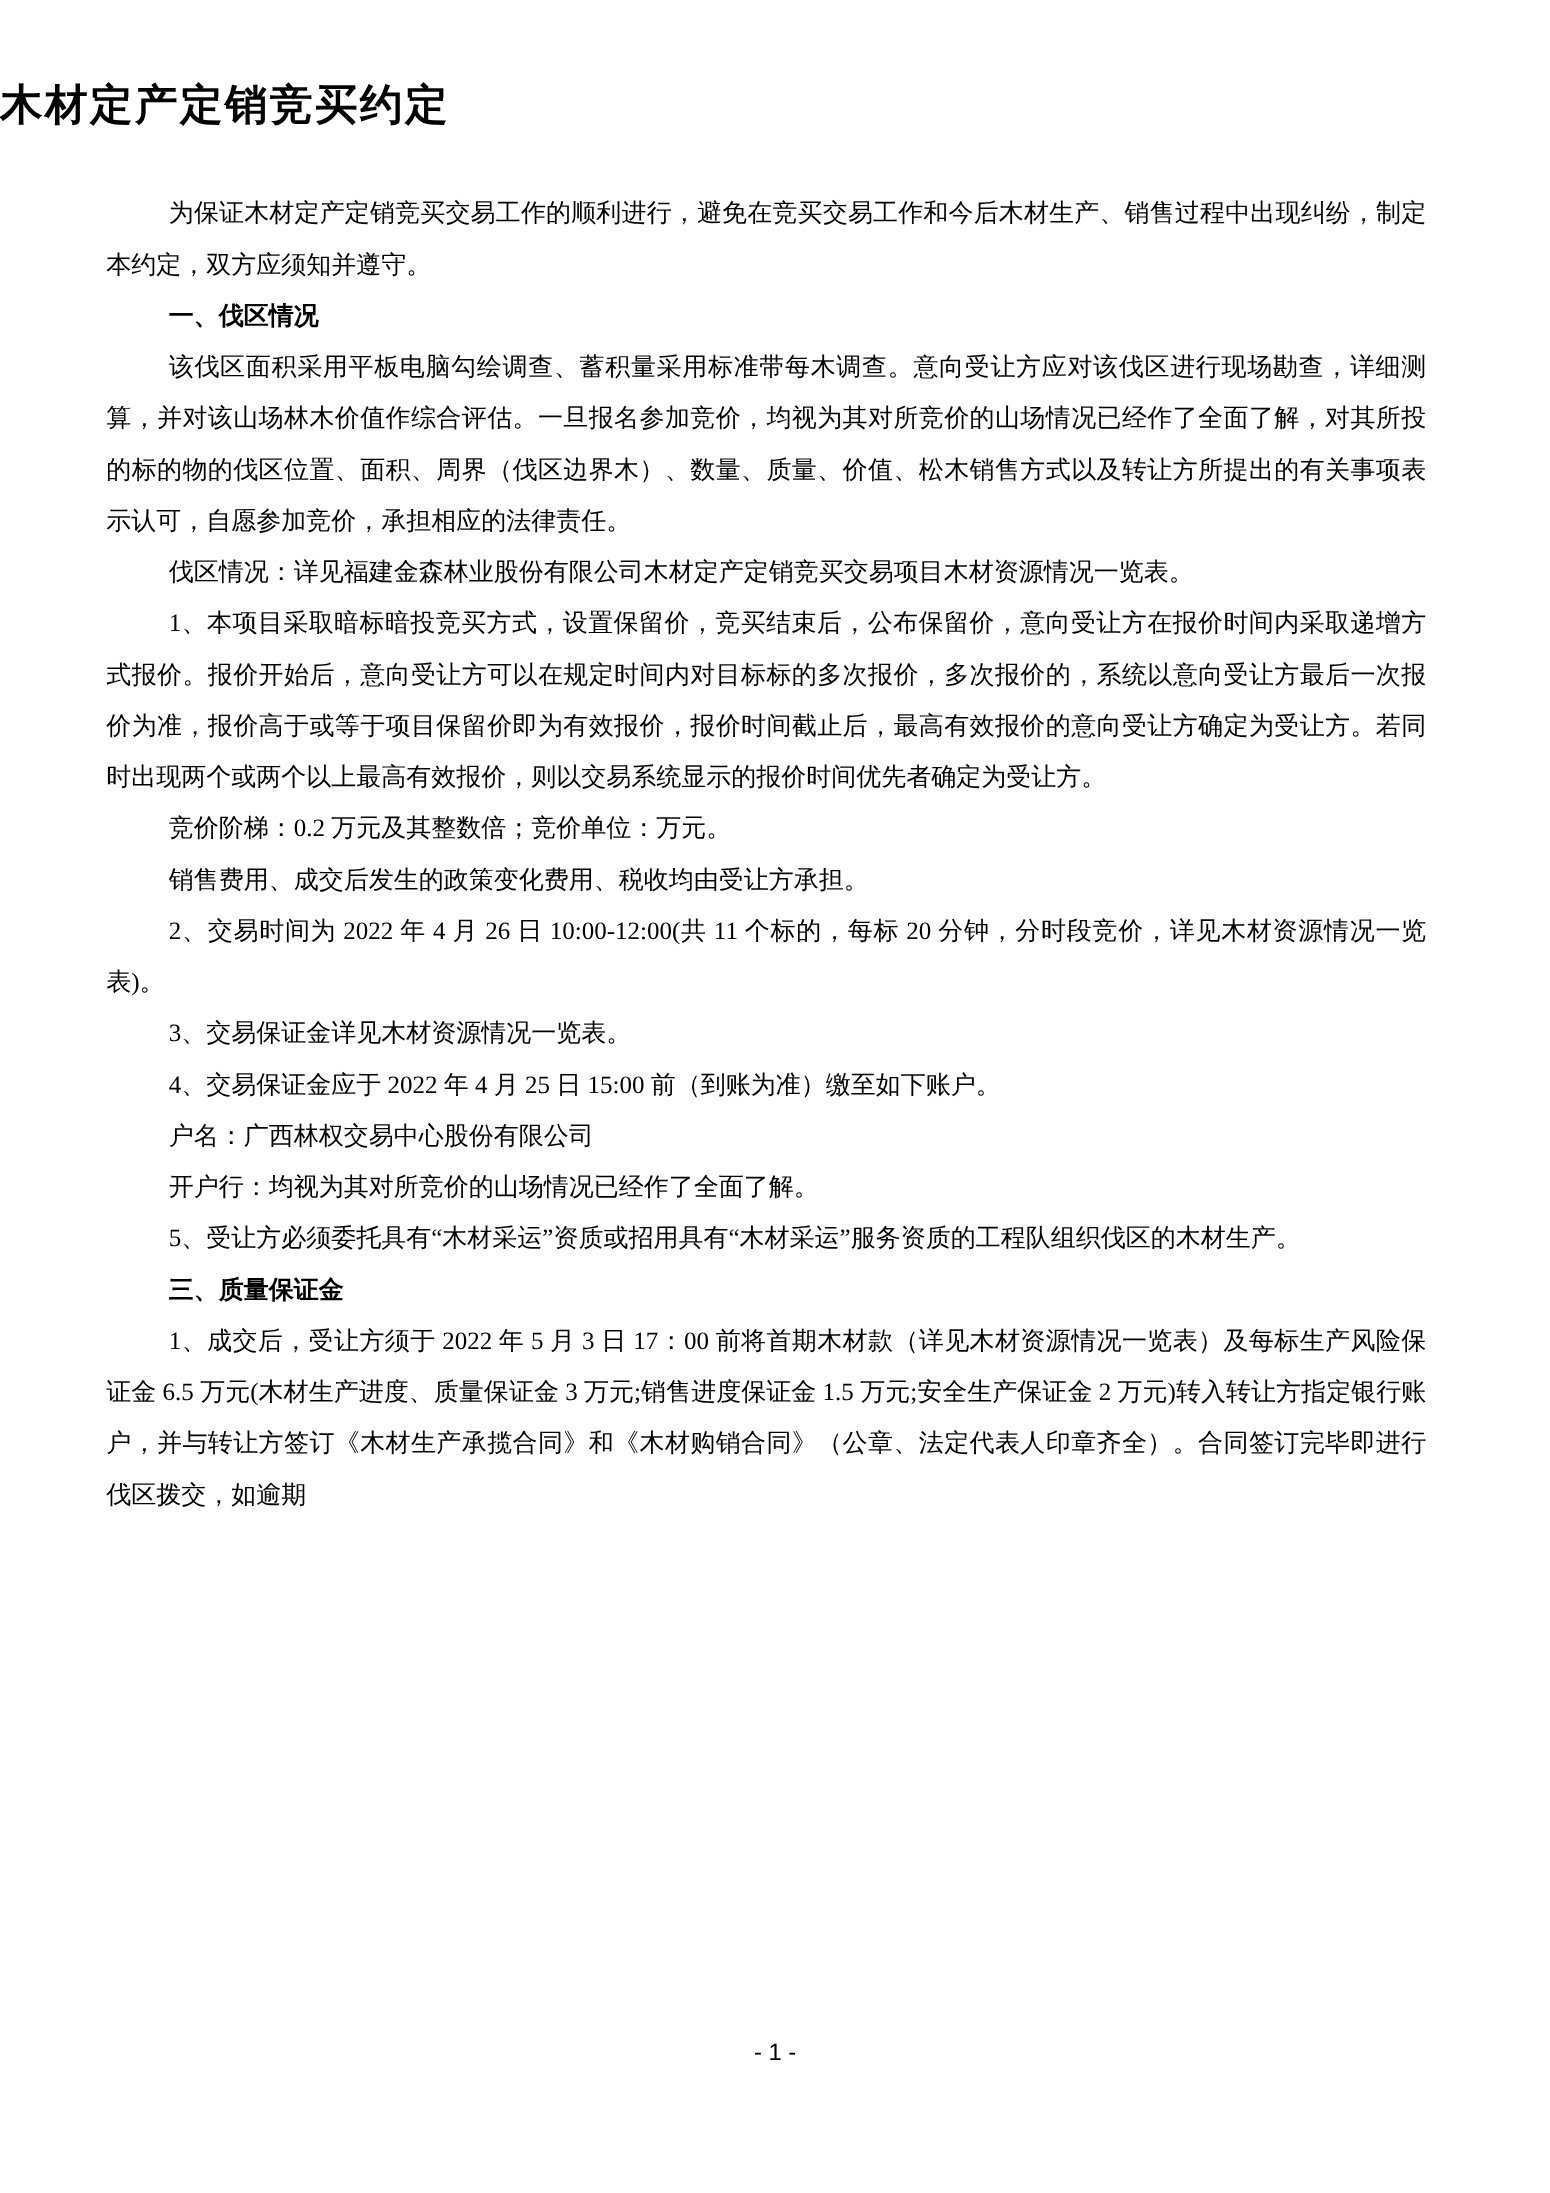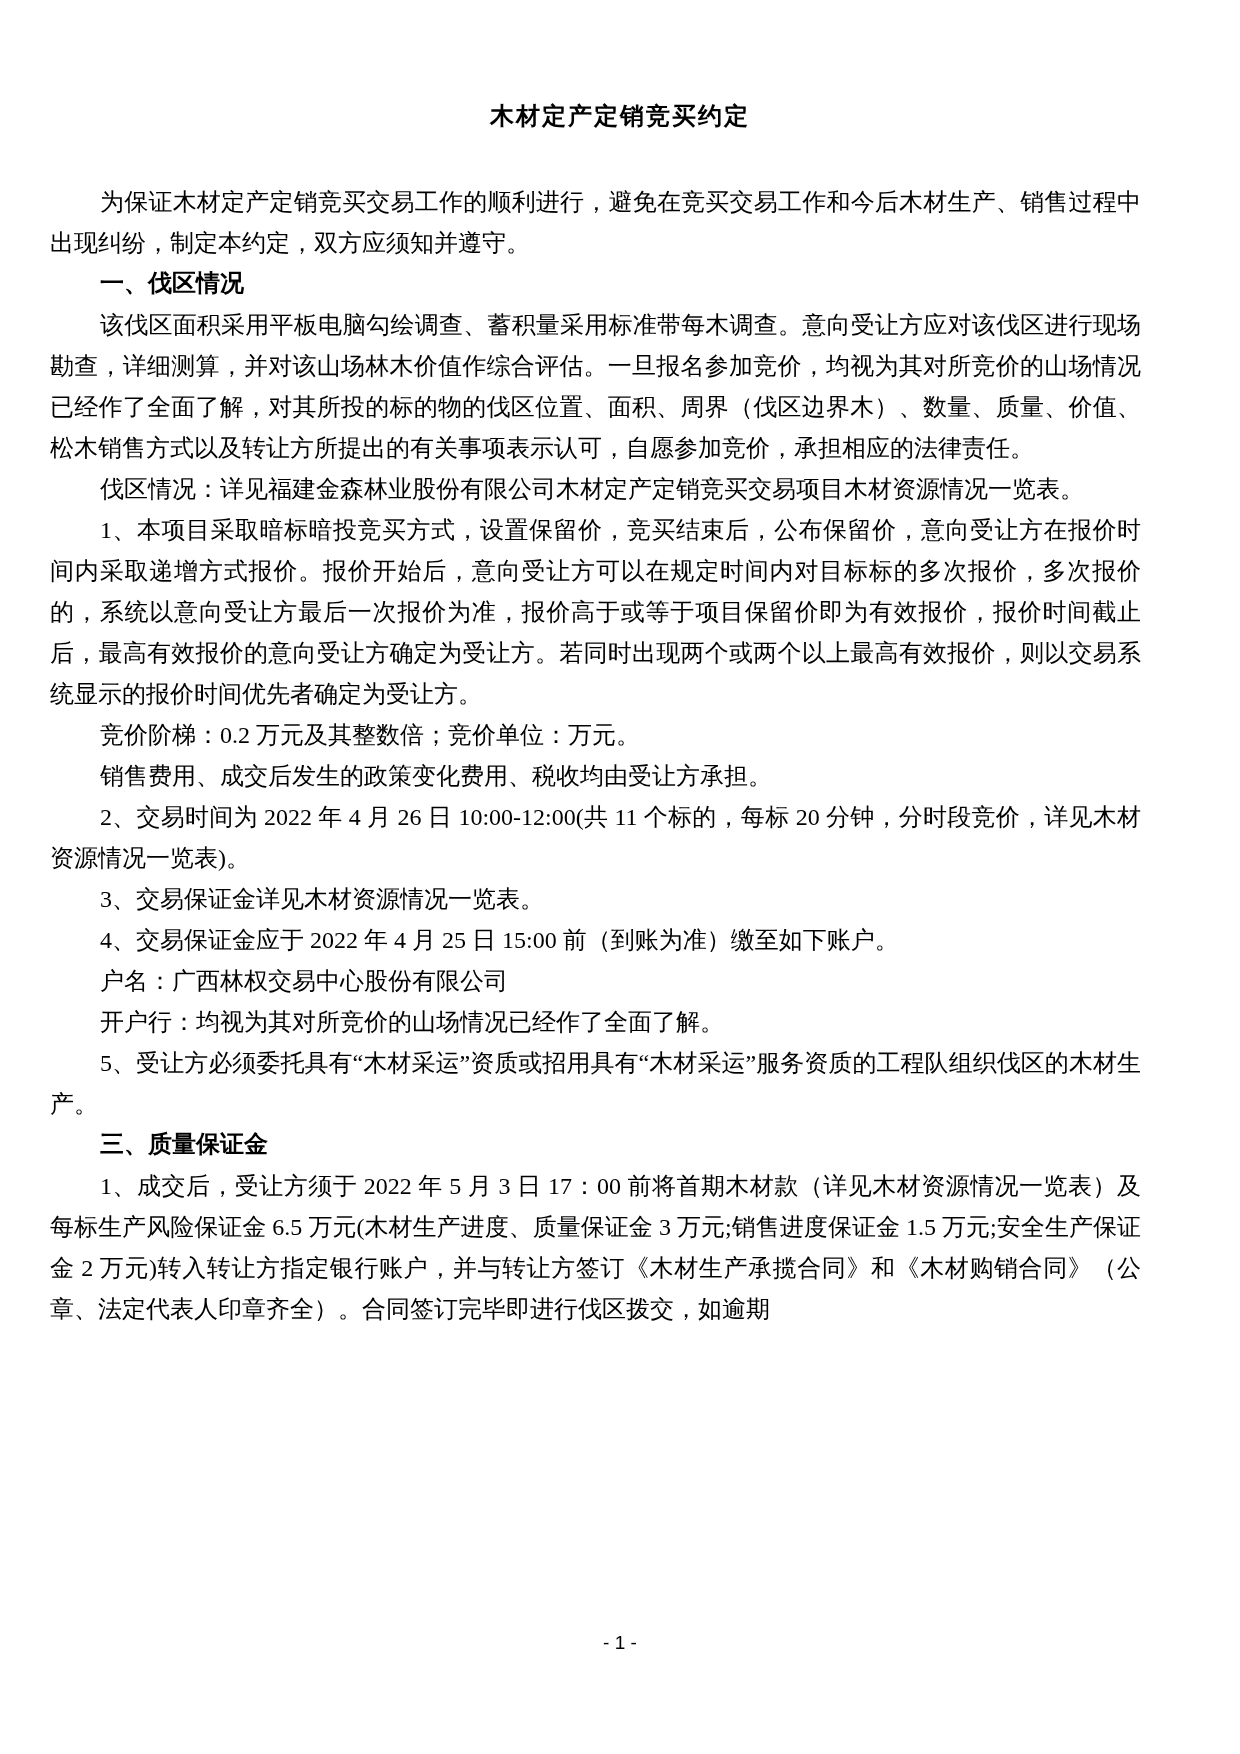"木材定产定销竞买约定" .doc-title { font-size: 24px -> 34px; padding-top: 94px -> 63px; text-align: center -> none }
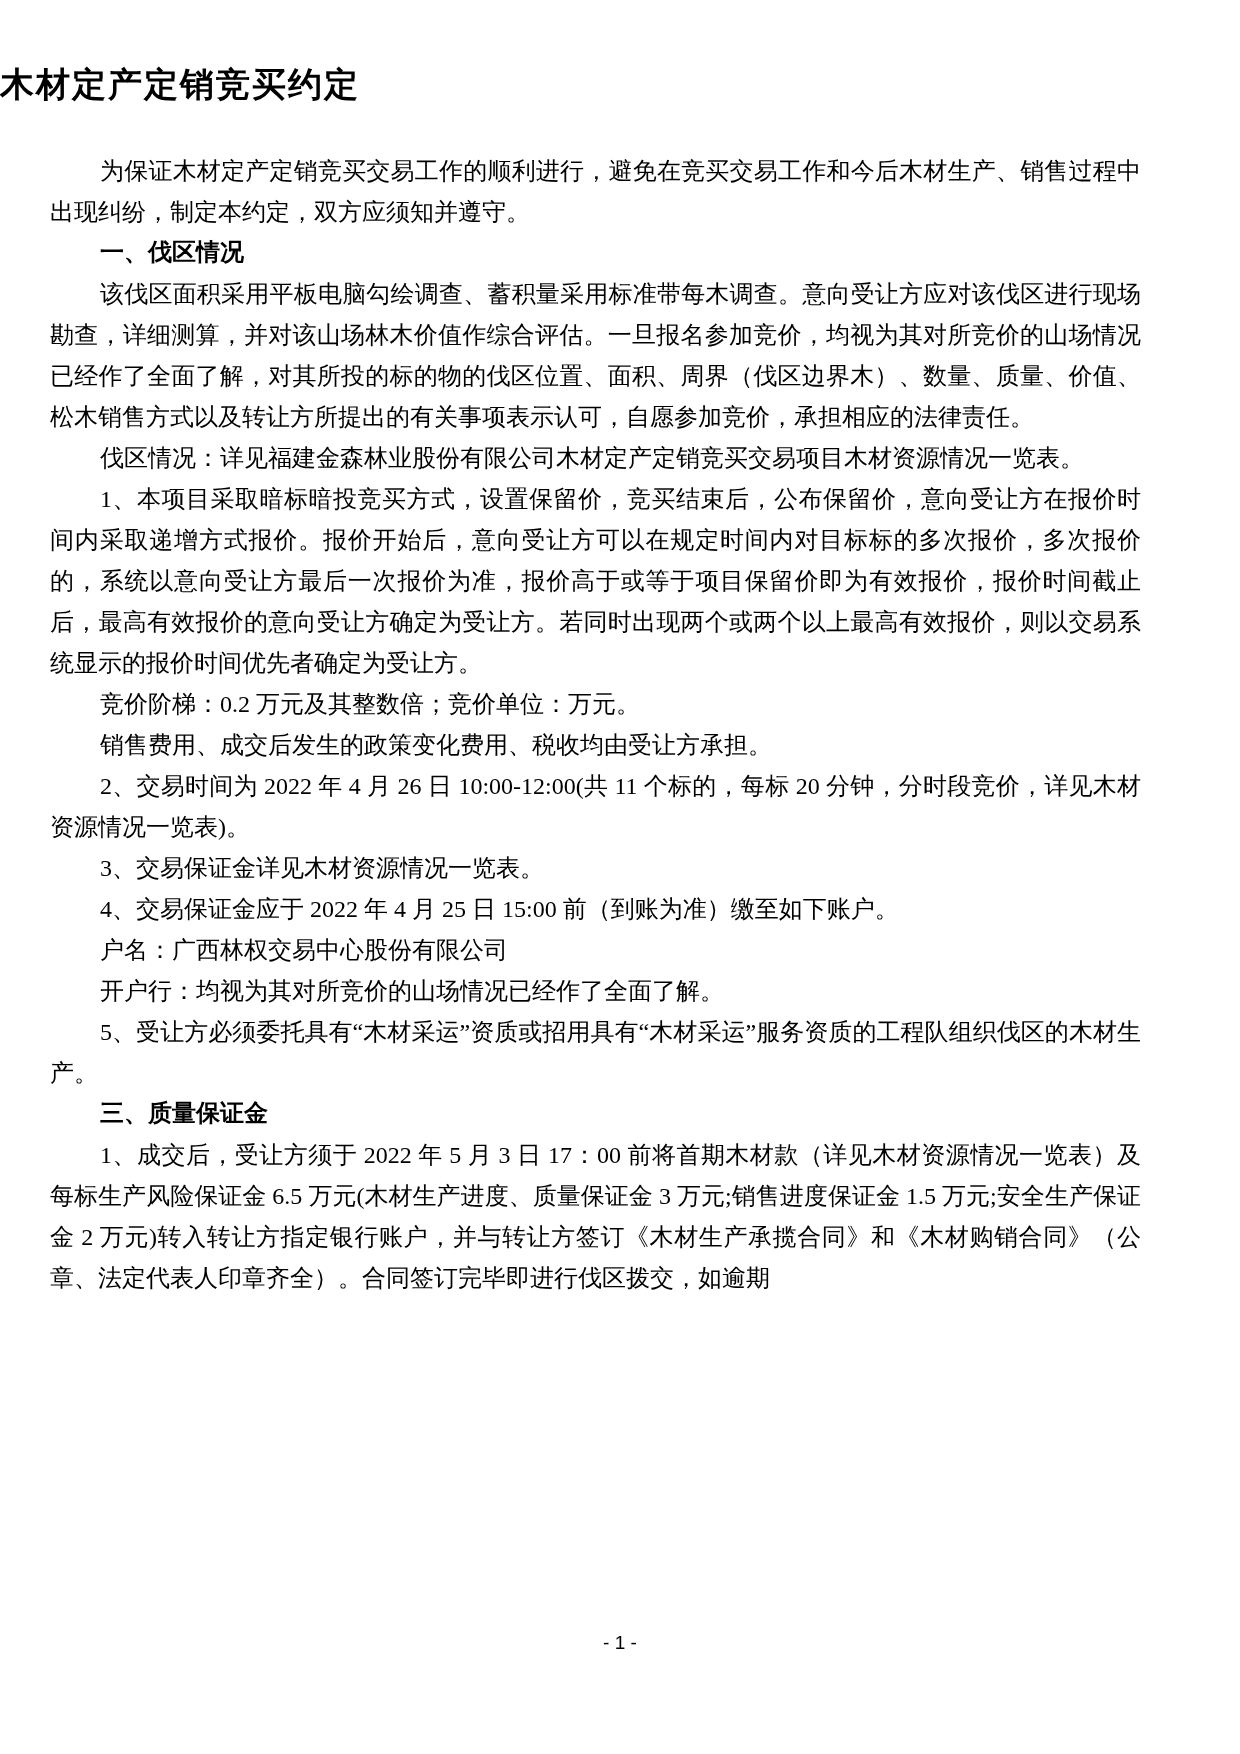"为保证木材定产定销竞买交易工作的顺利进行，避免在竞买交易工作和今后木材生产、销售" .doc-body { font-size: 24px -> 20px; margin: 44px 99px 0 50px -> 44px 99px 0 85px }
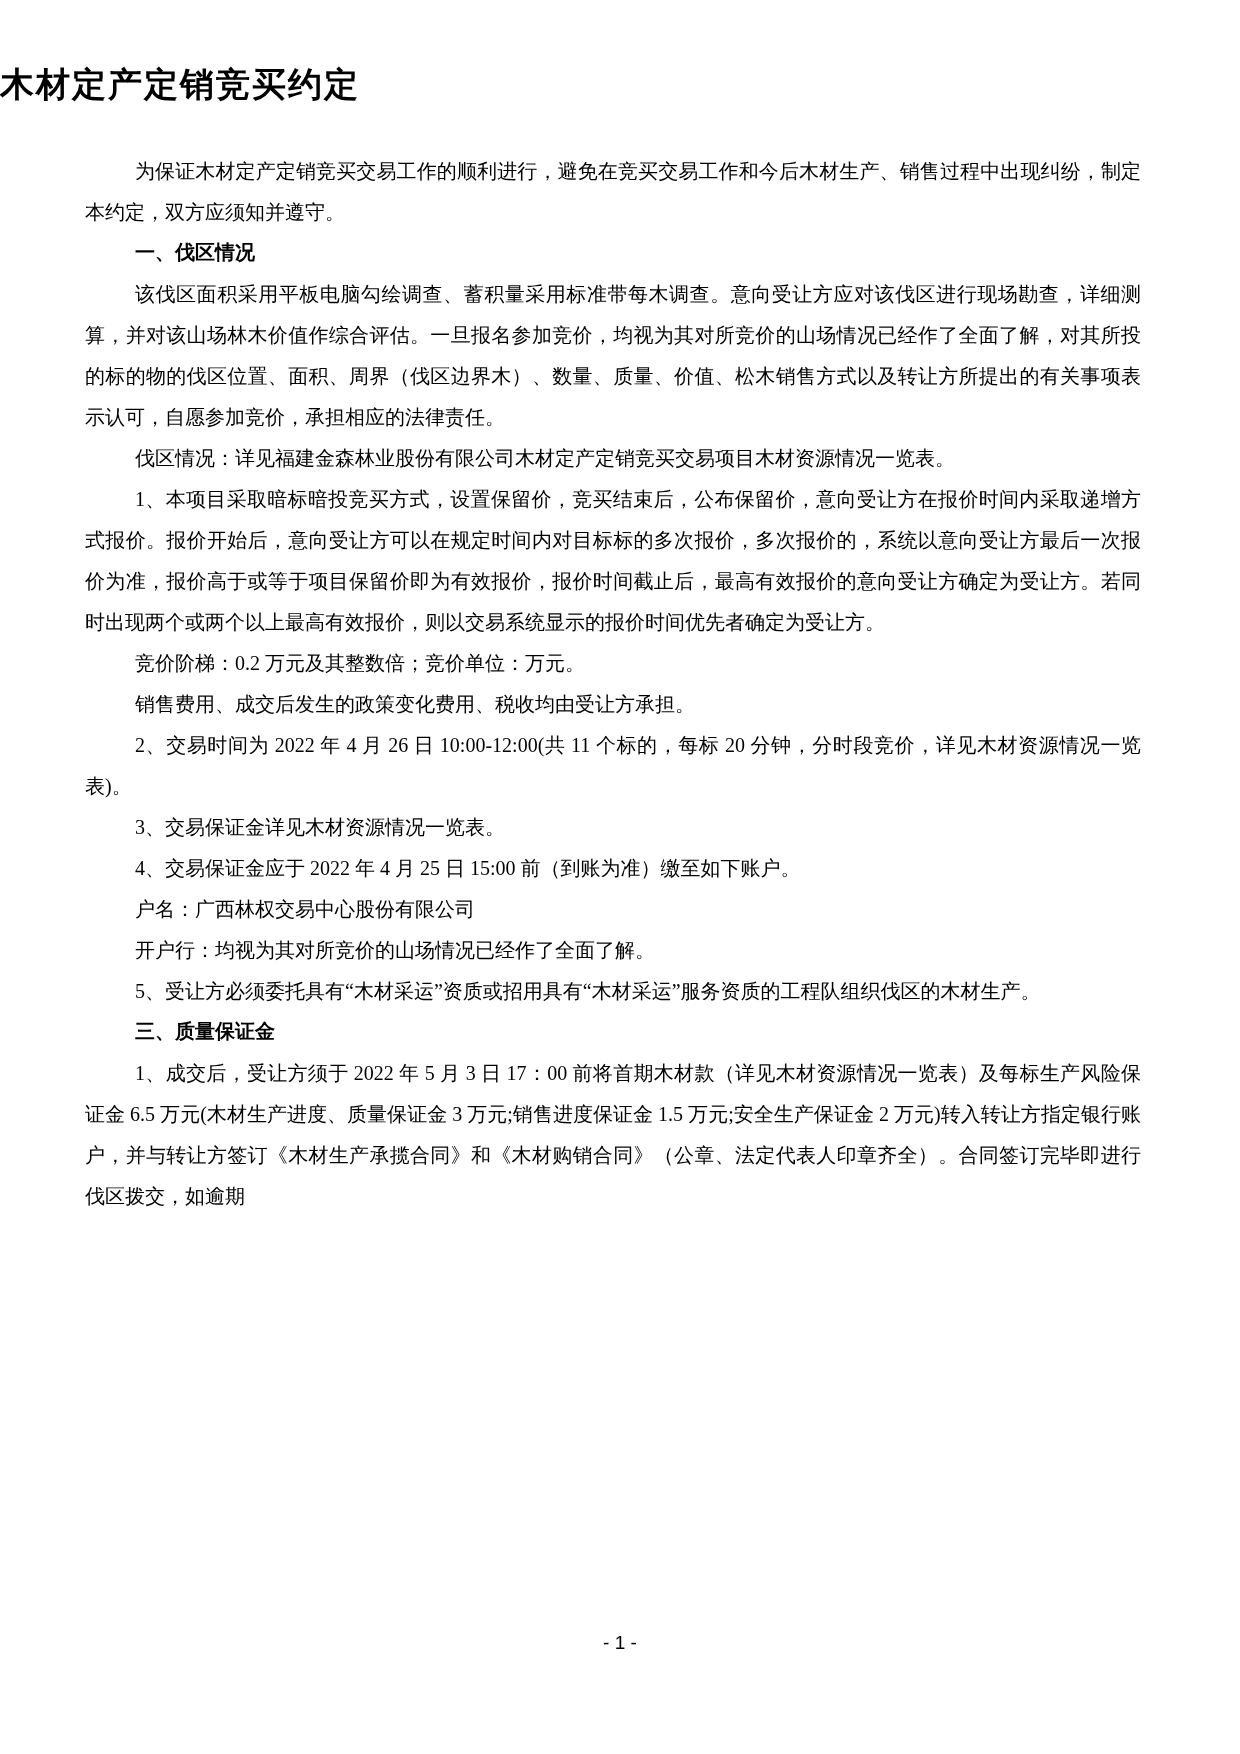"一、伐区情况" .doc-body .heading { font-family: Liberation Mono, monospace -> Liberation Serif, serif }
